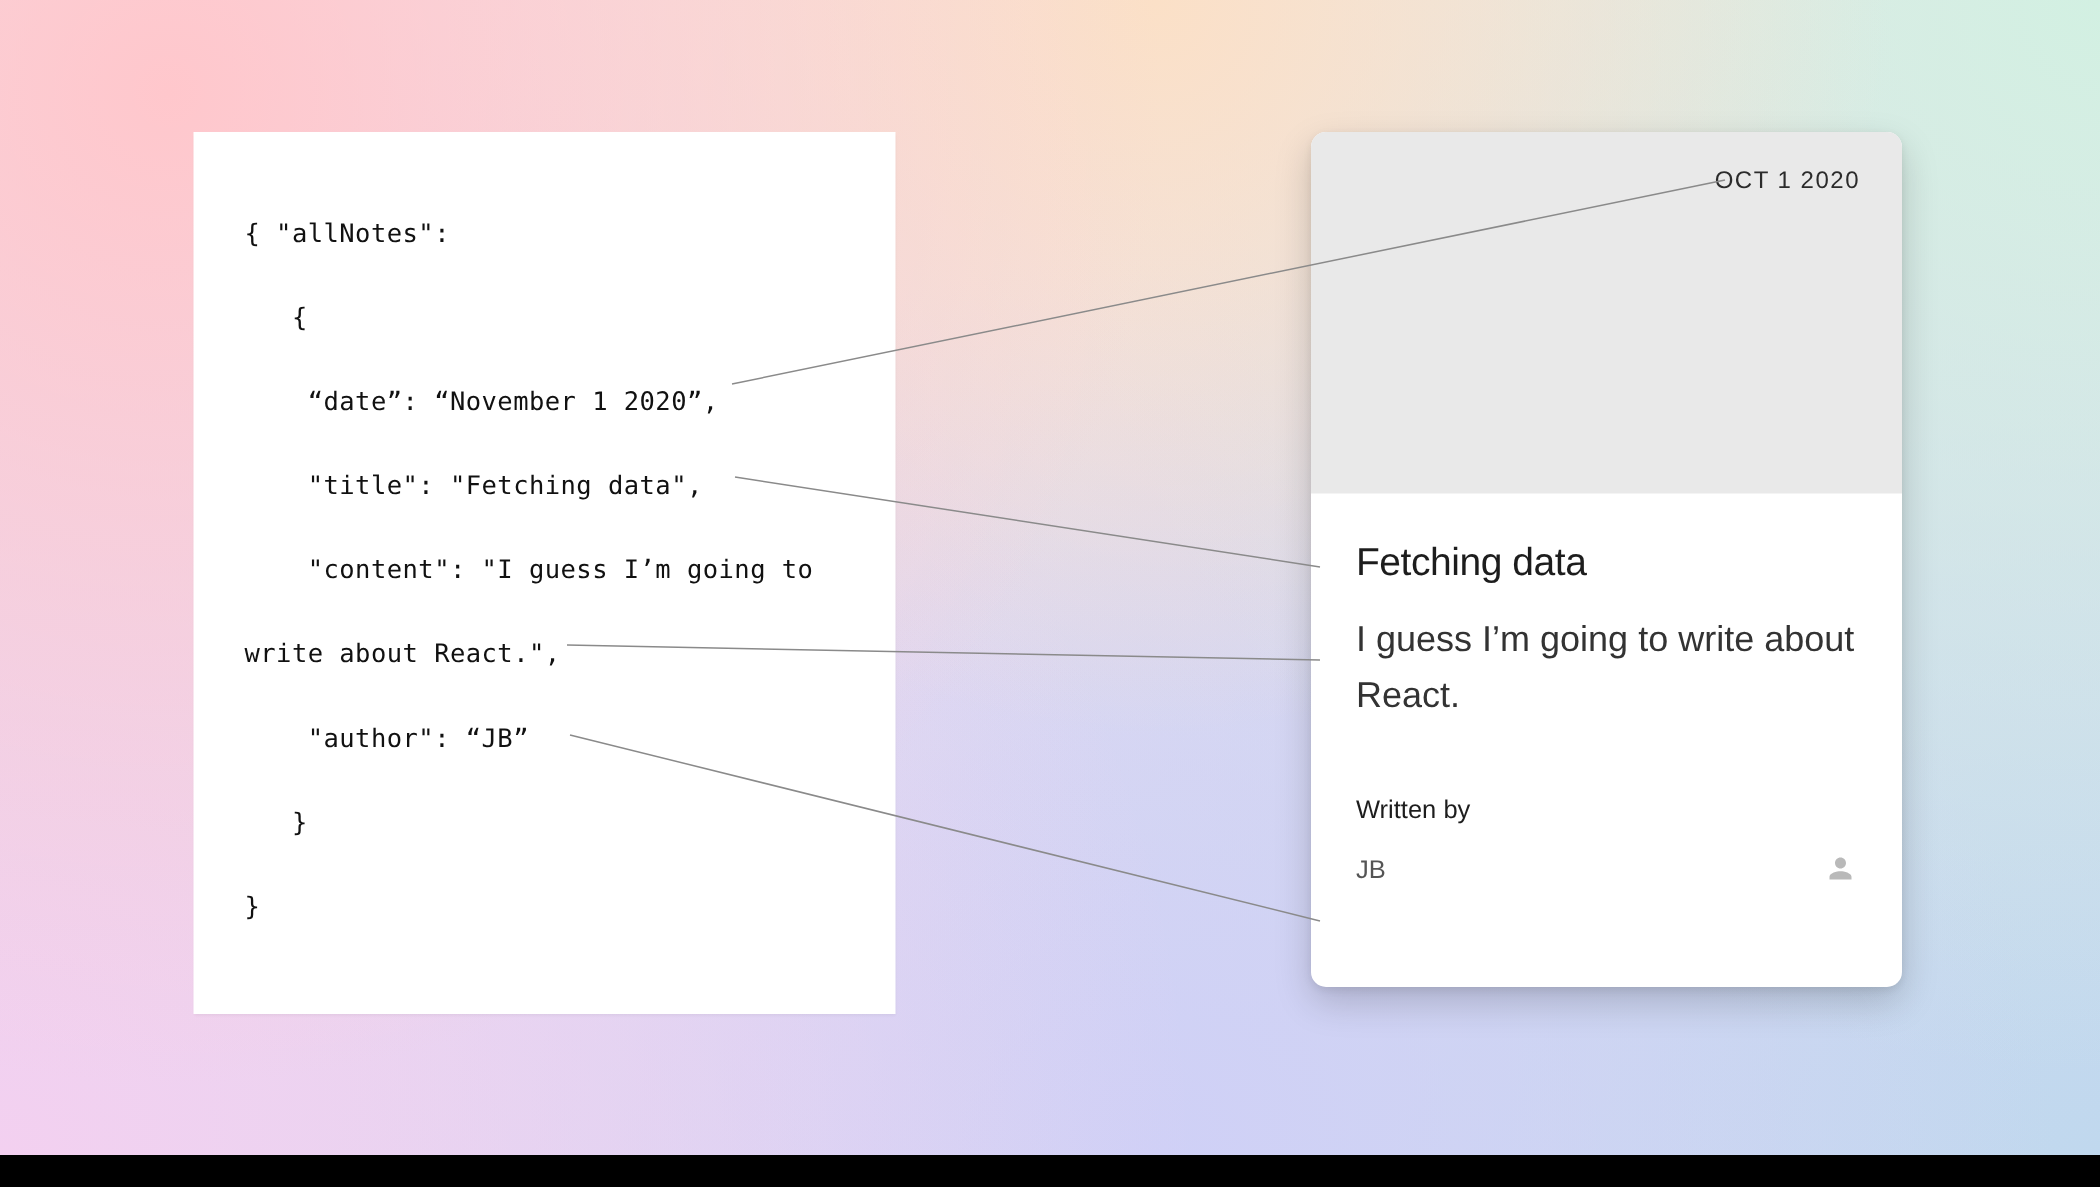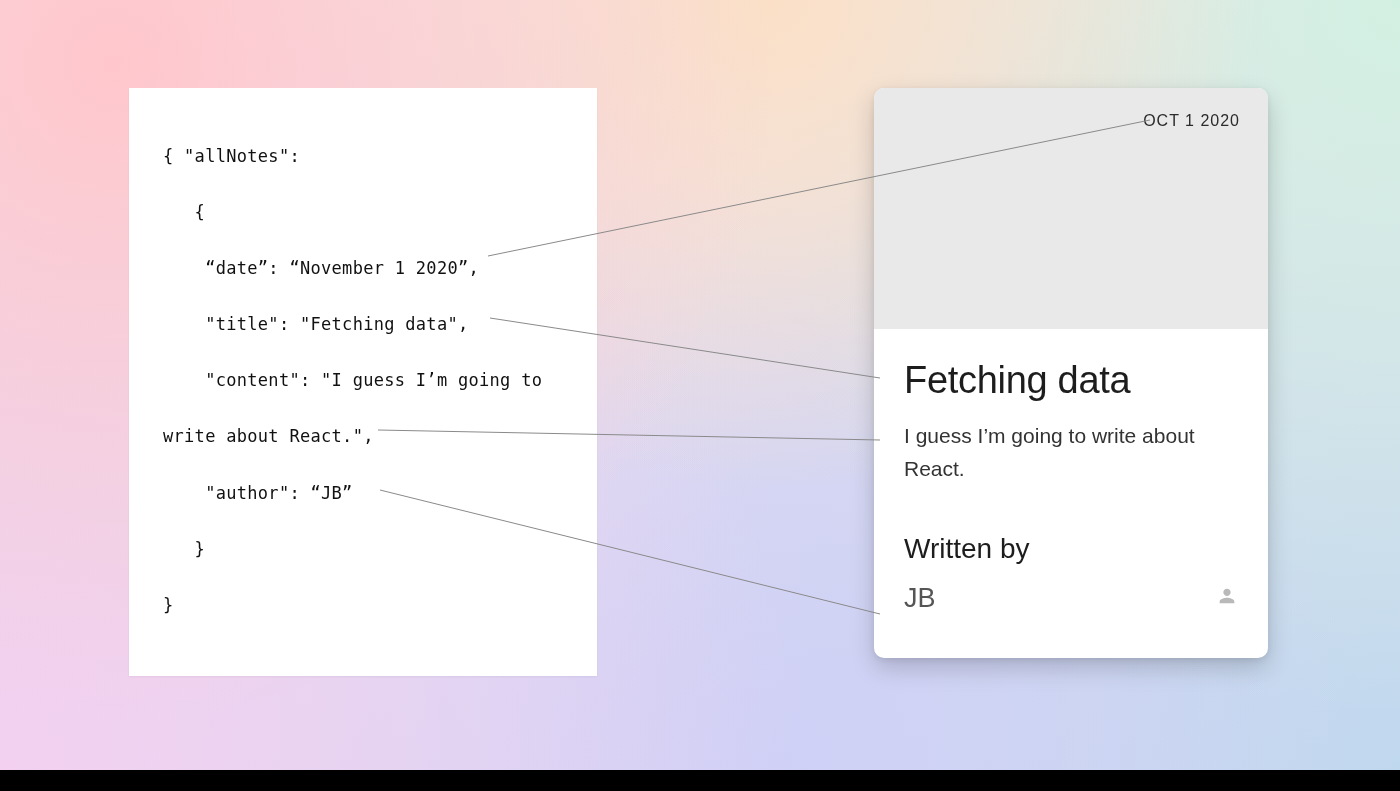"Fetching data" .card-title { font-size: 38px -> 26px }
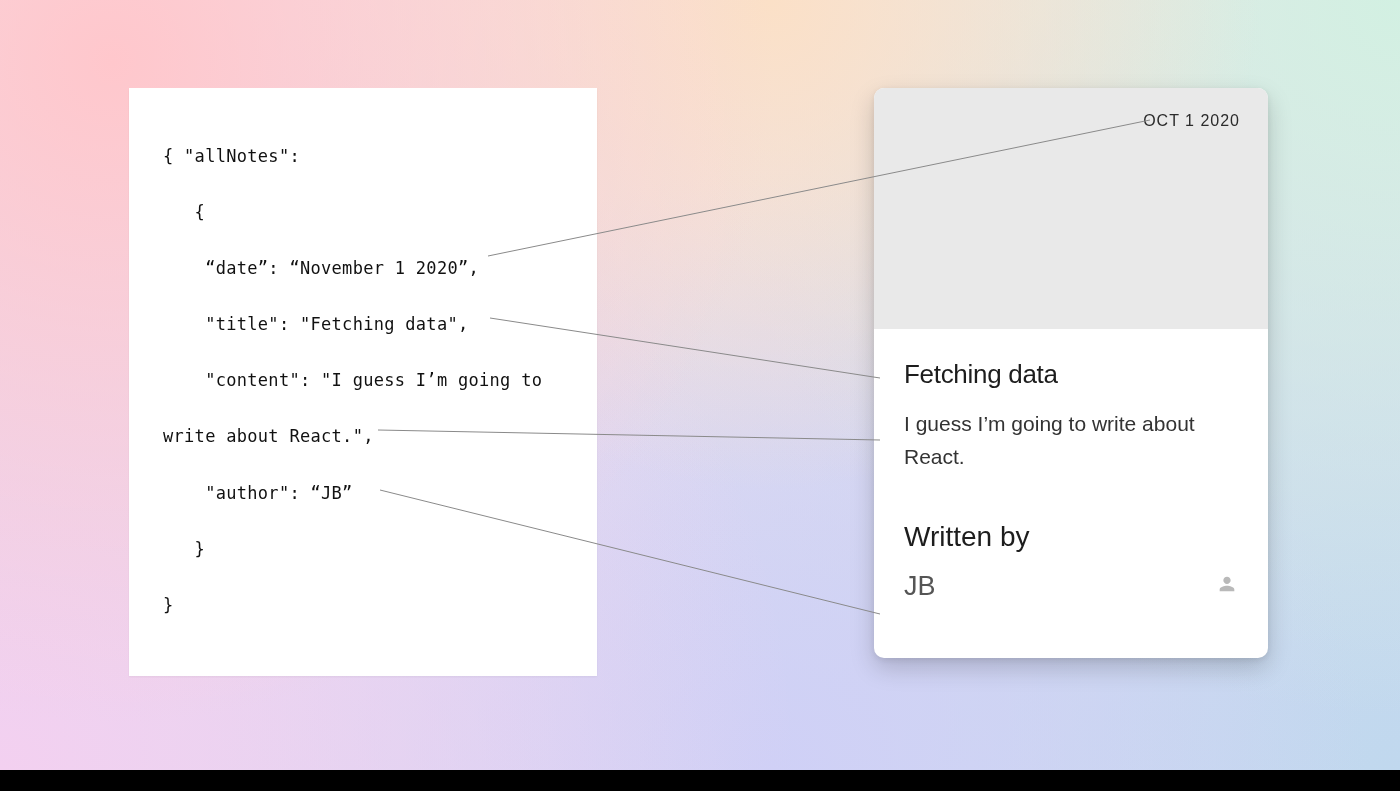"I guess I’m going to" .card-content { font-size: 21px -> 24px }
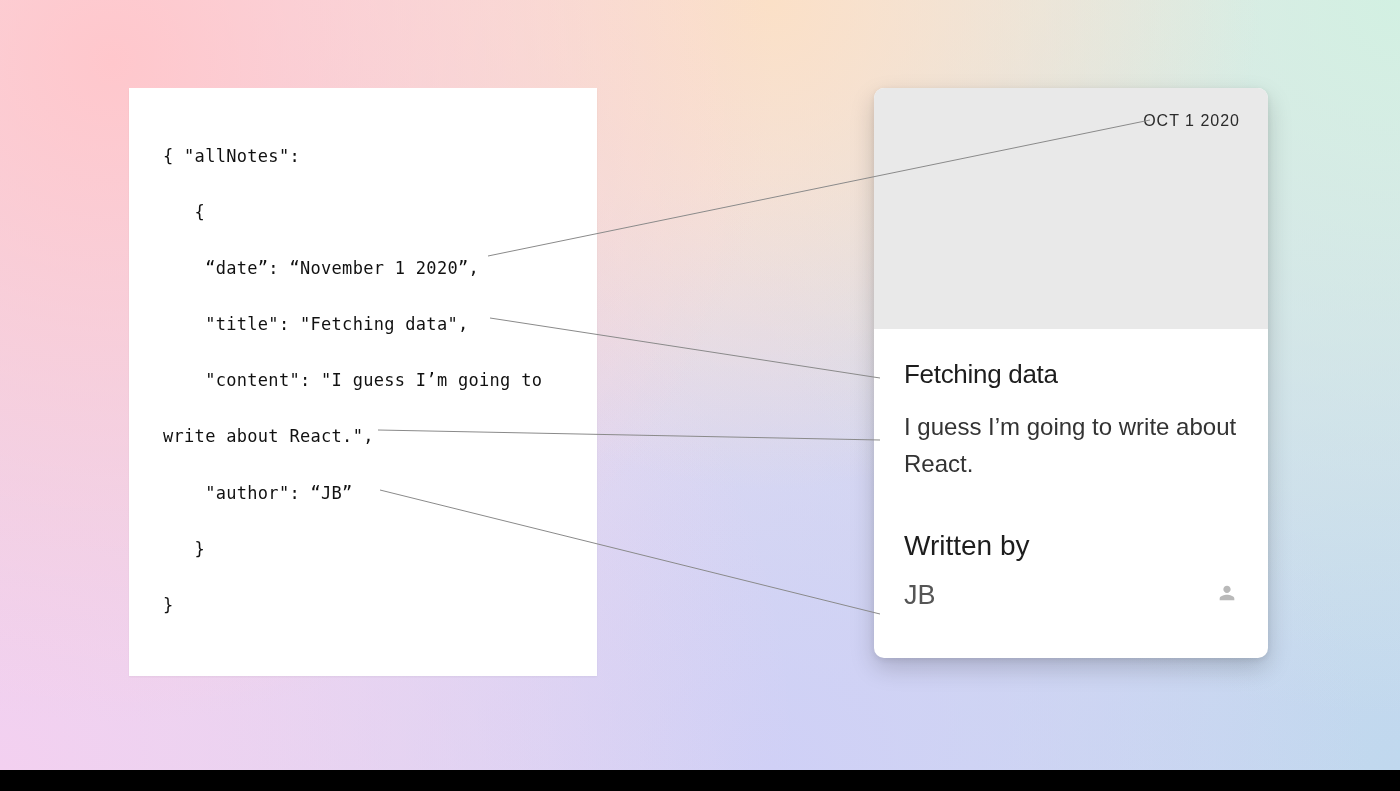"Written by" .card-written-by { font-size: 28px -> 17px }
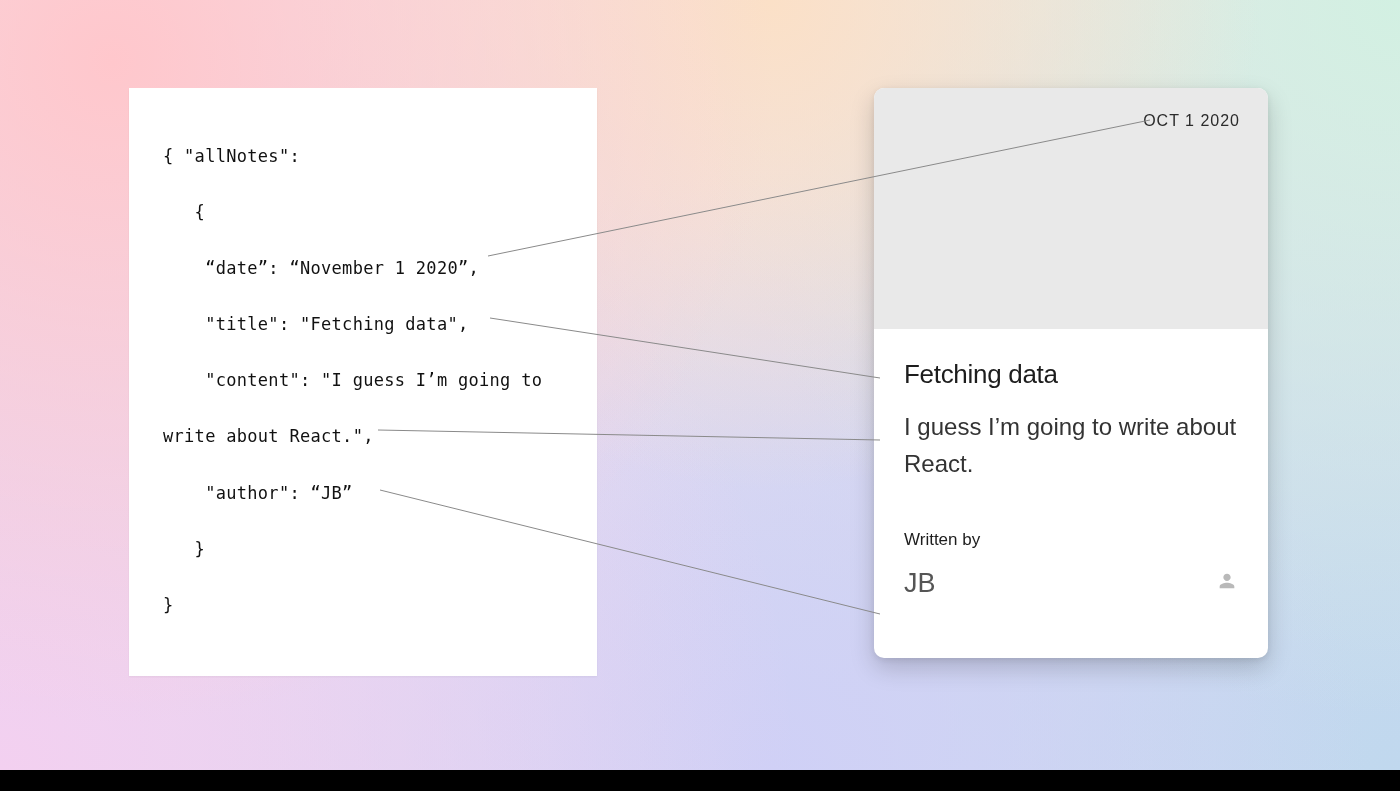"JB" .card-author-row { align-items: flex-start -> flex-end; font-size: 27px -> 17px }
